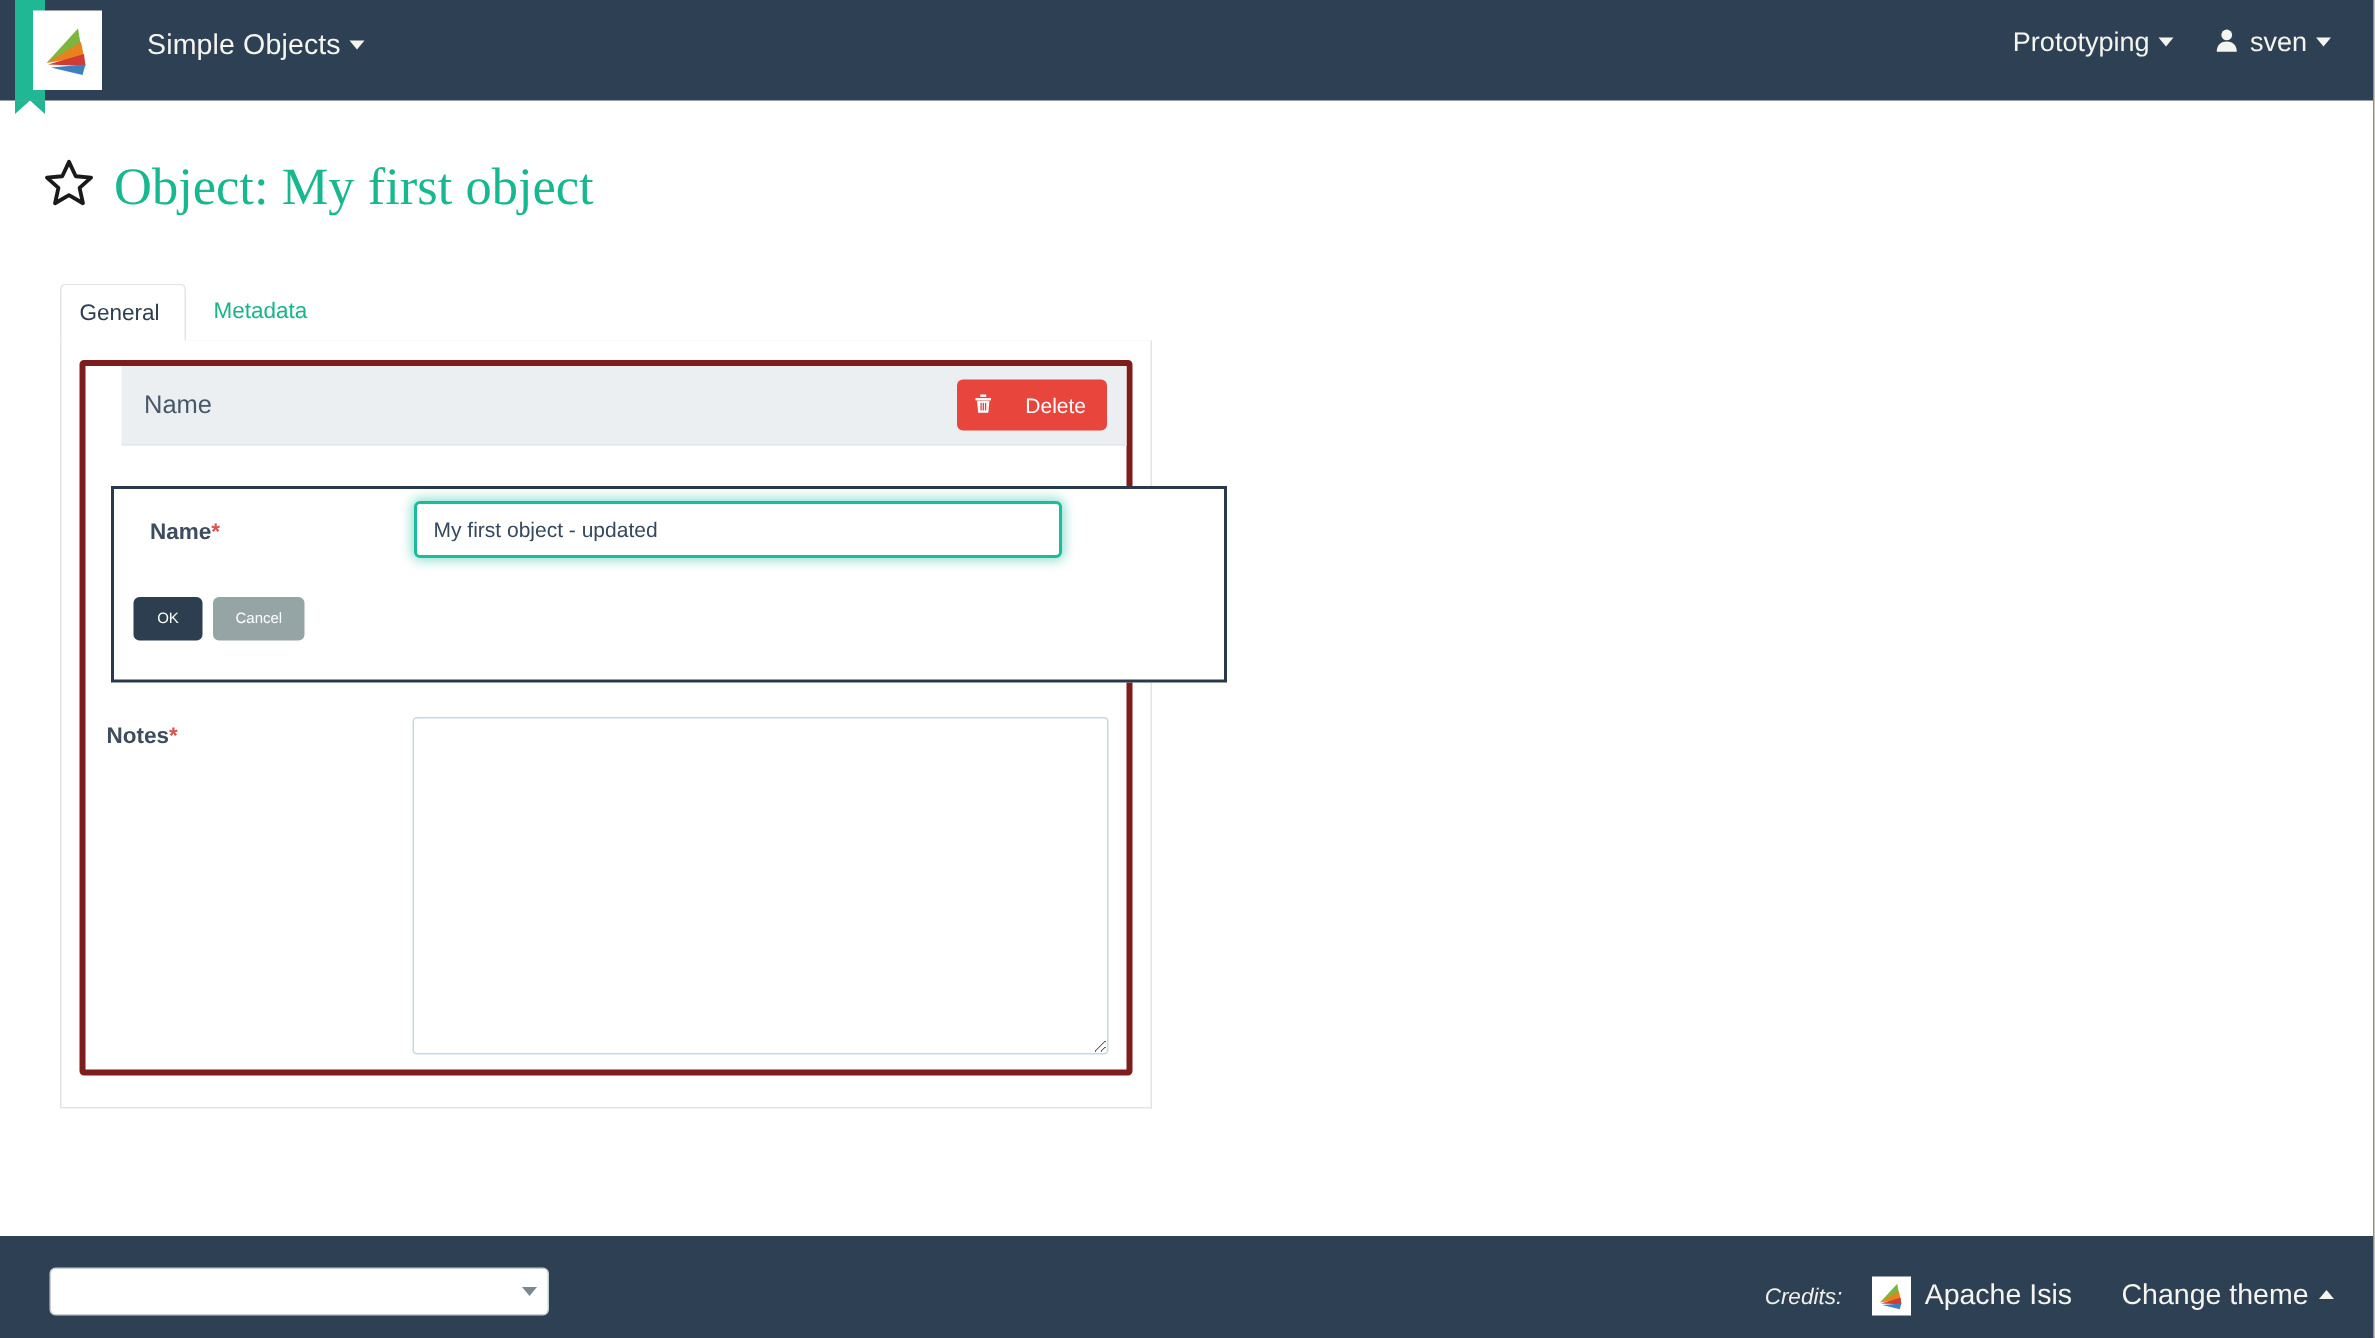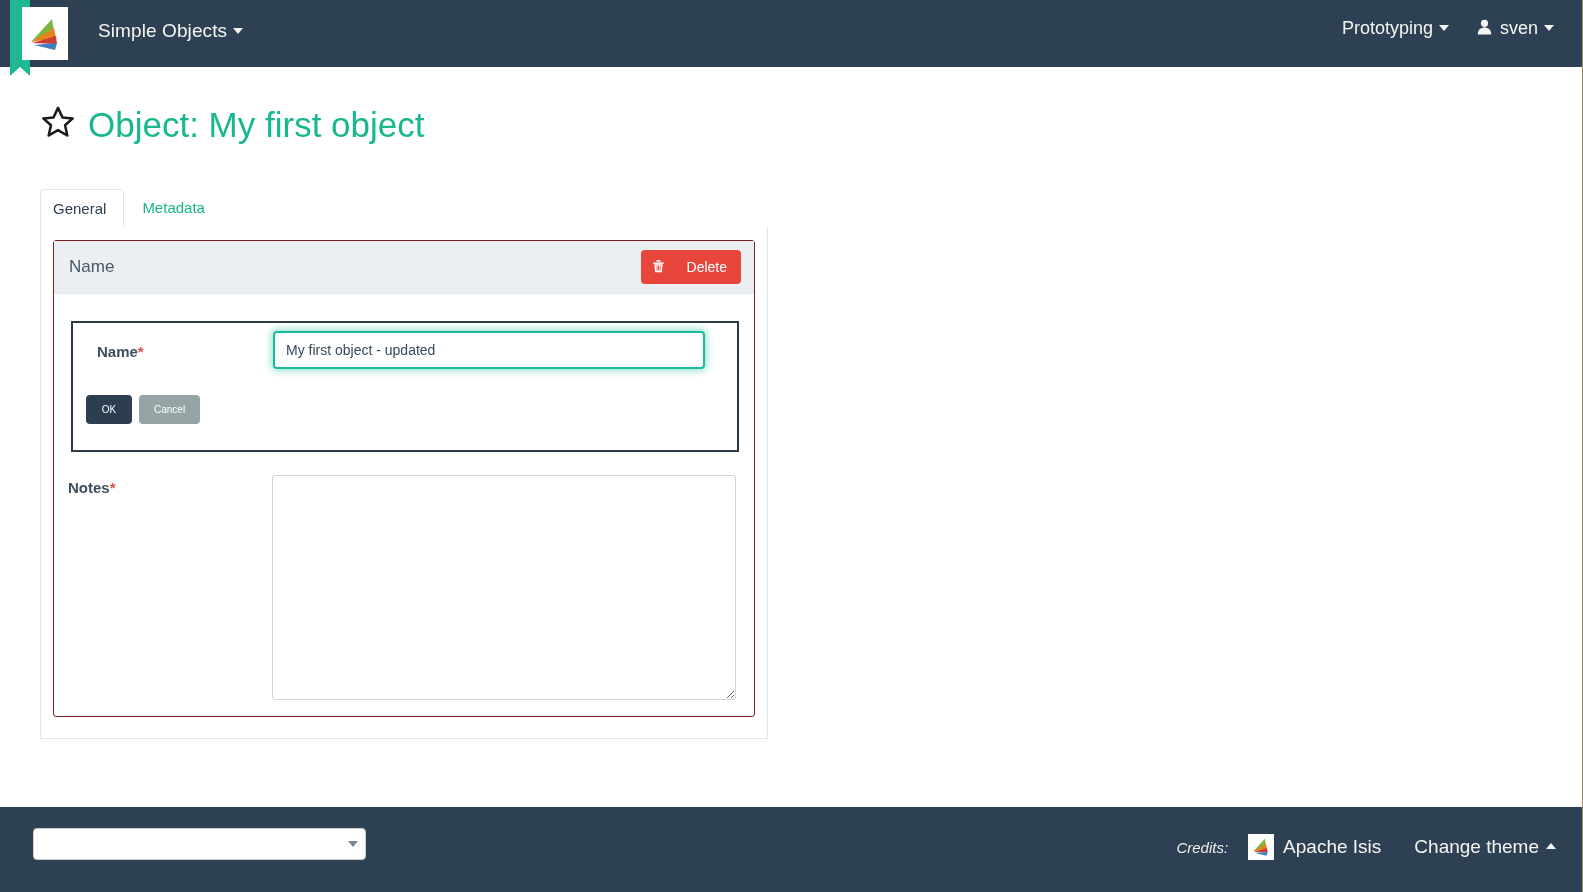"Object: My first object" .page-head { font-family: none -> Liberation Serif, serif; left: 40px -> 28px }
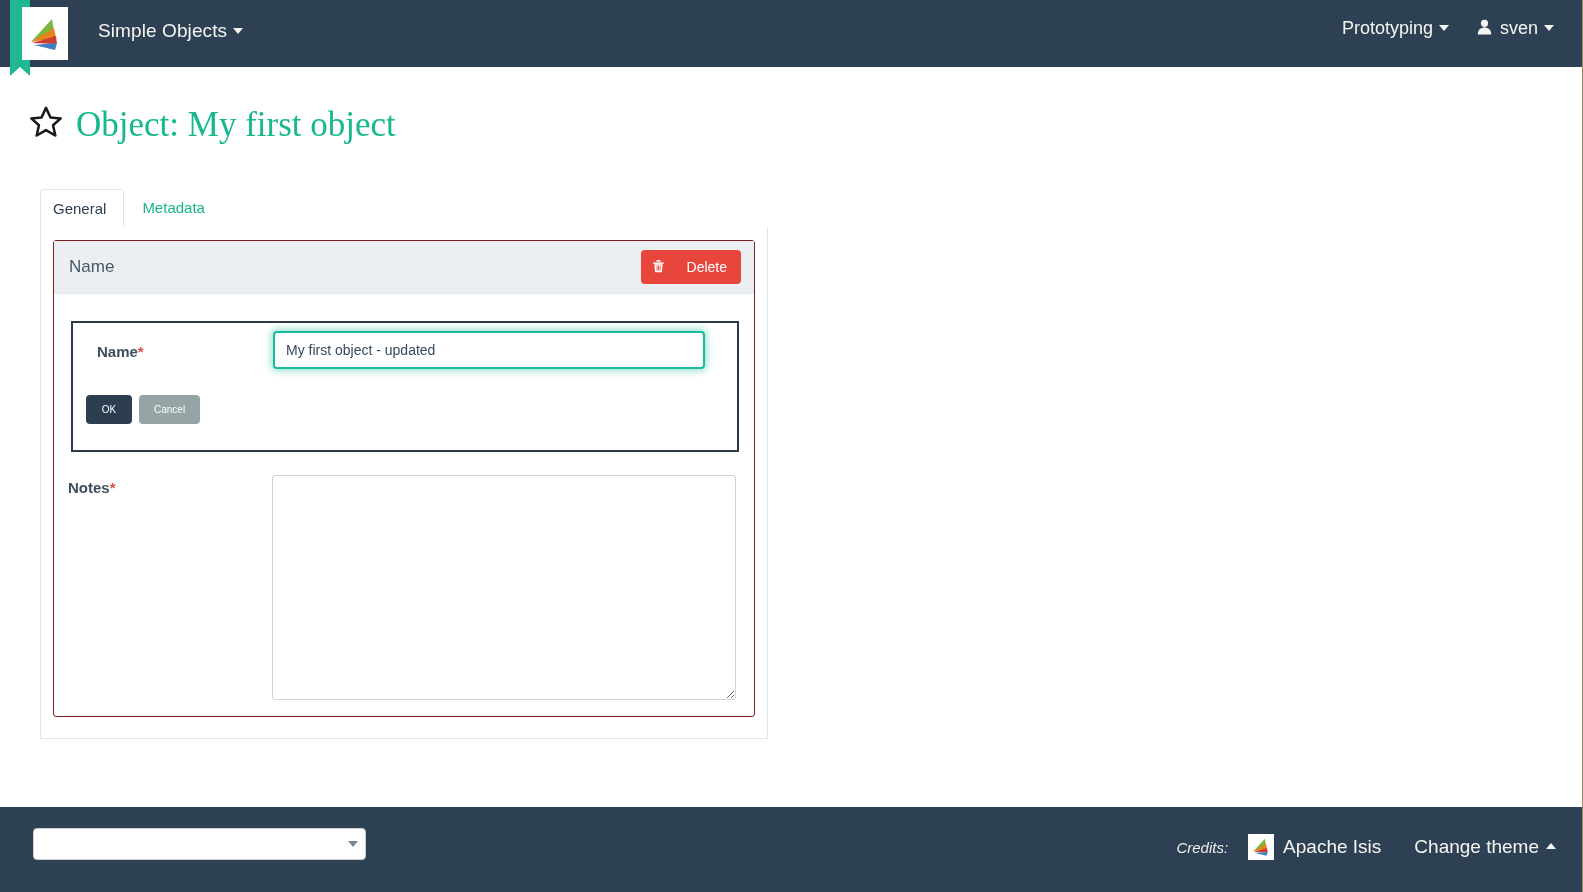"Name" .card { border: 1px solid #7f1d1d -> 4px solid #7f1d1d; padding-left: none -> 24px }
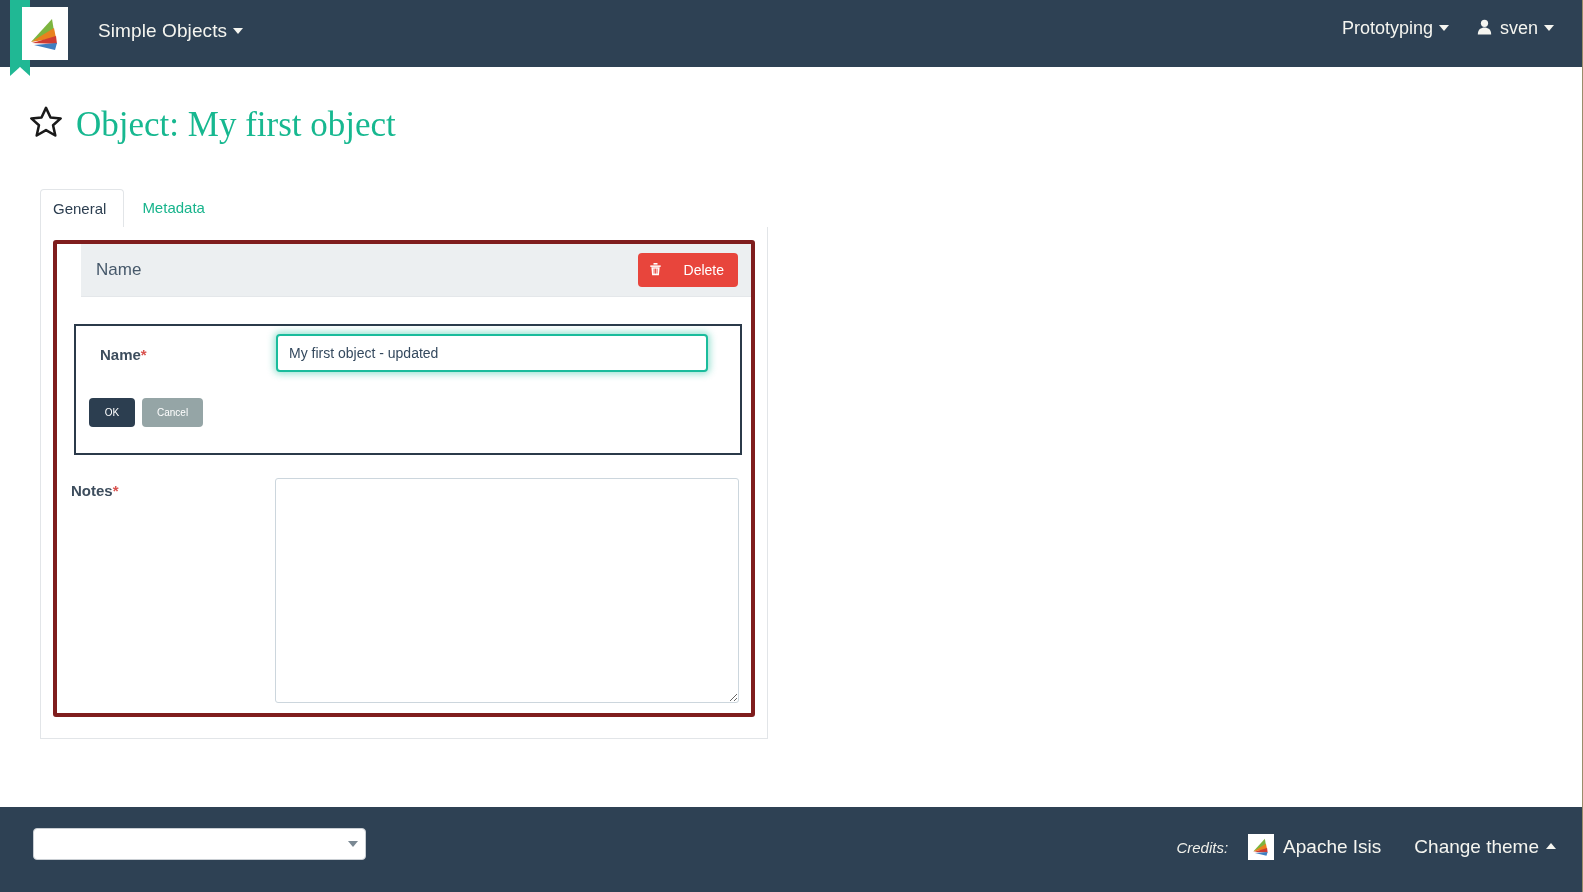"Name*" .edit-region { width: 668px -> 744px }
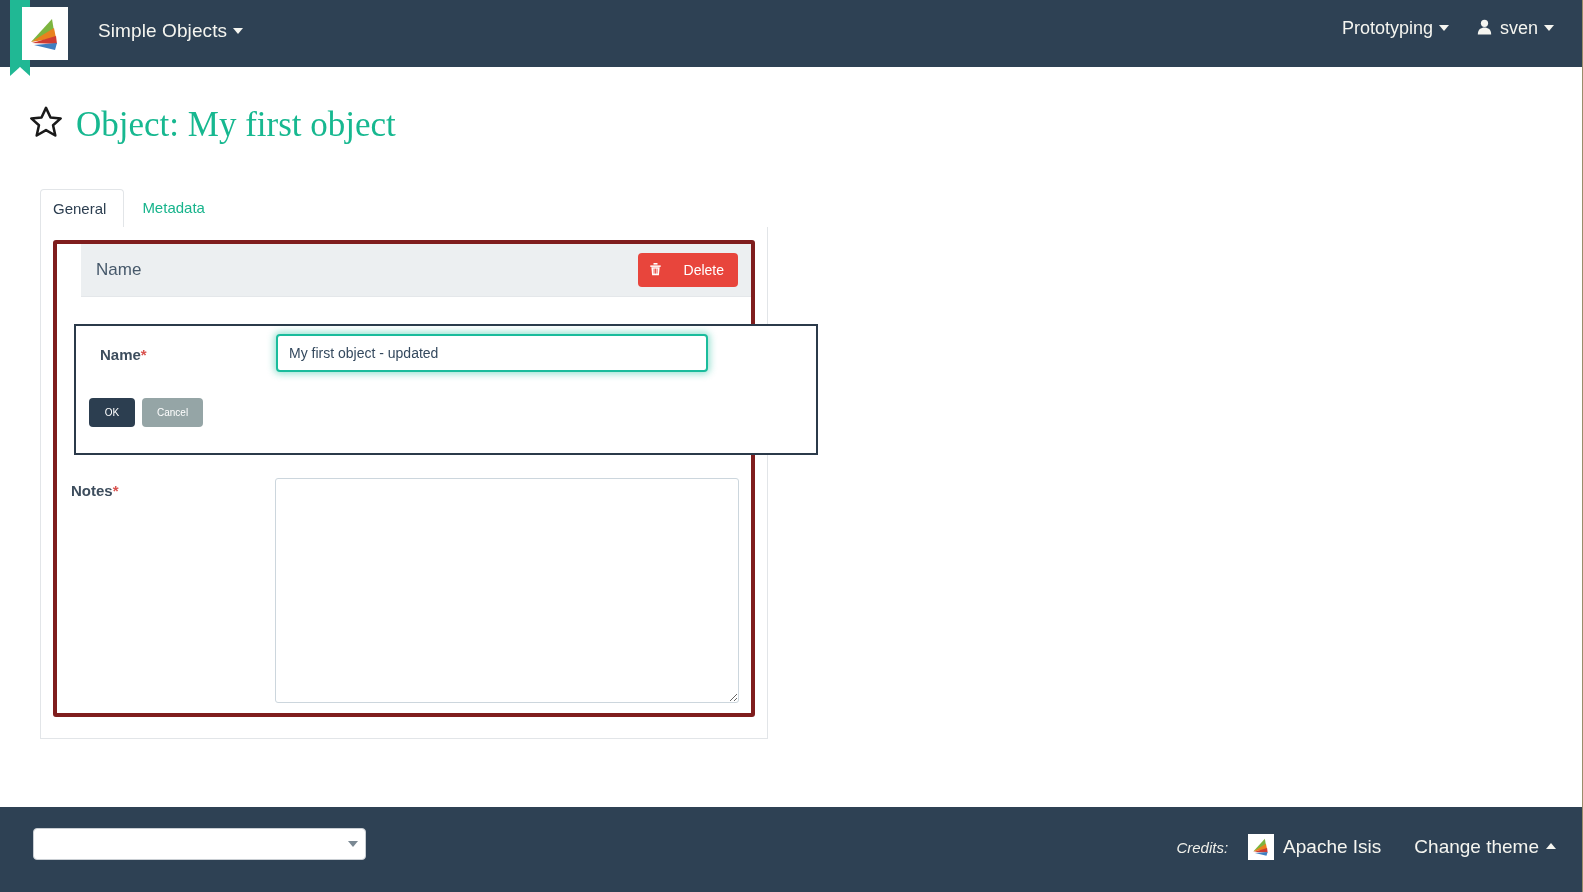"Credits:" .footer { height: 85px -> 68px }
